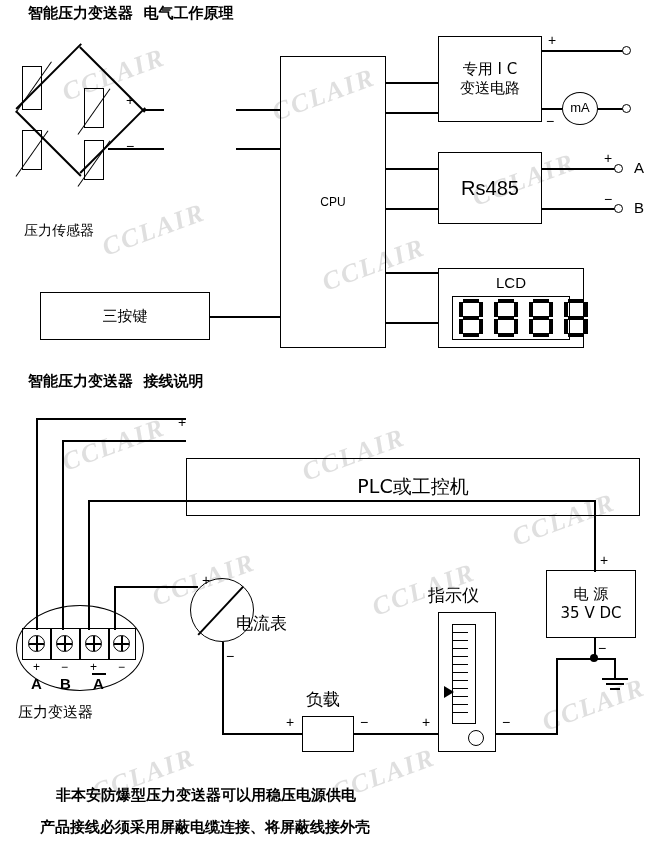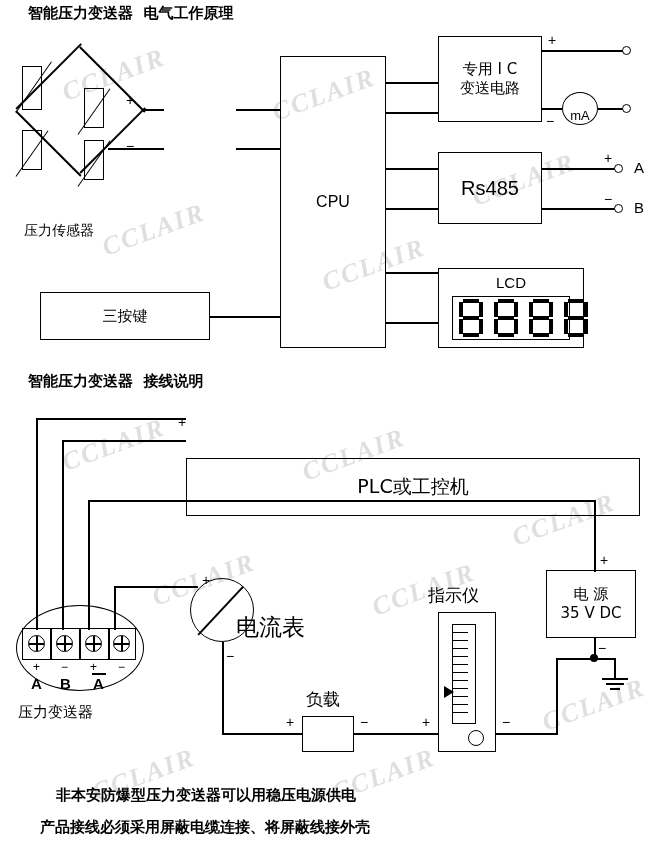"mA" div.circle { align-items: flex-end -> none }
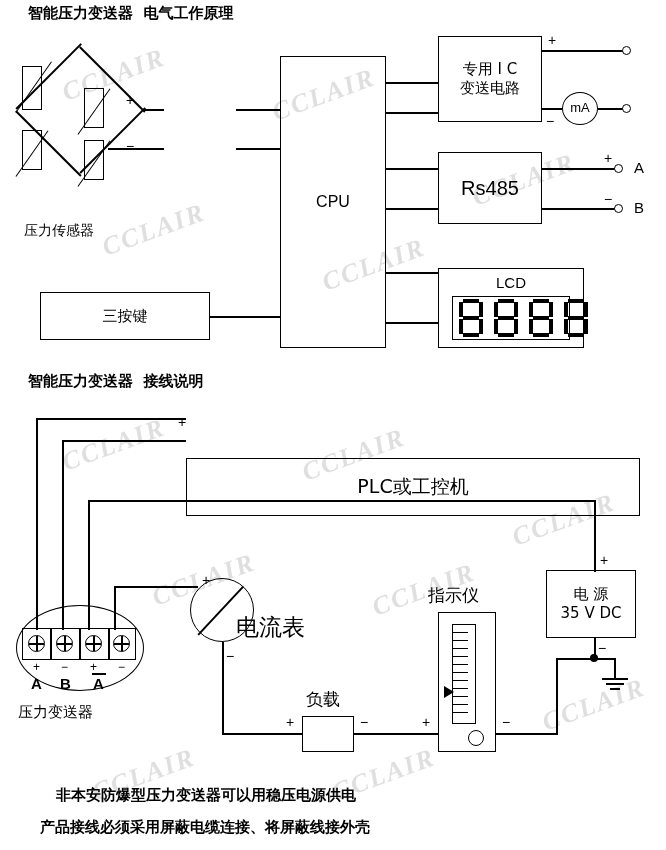"CPU" div.lbl { font-size: 16px -> 12px }
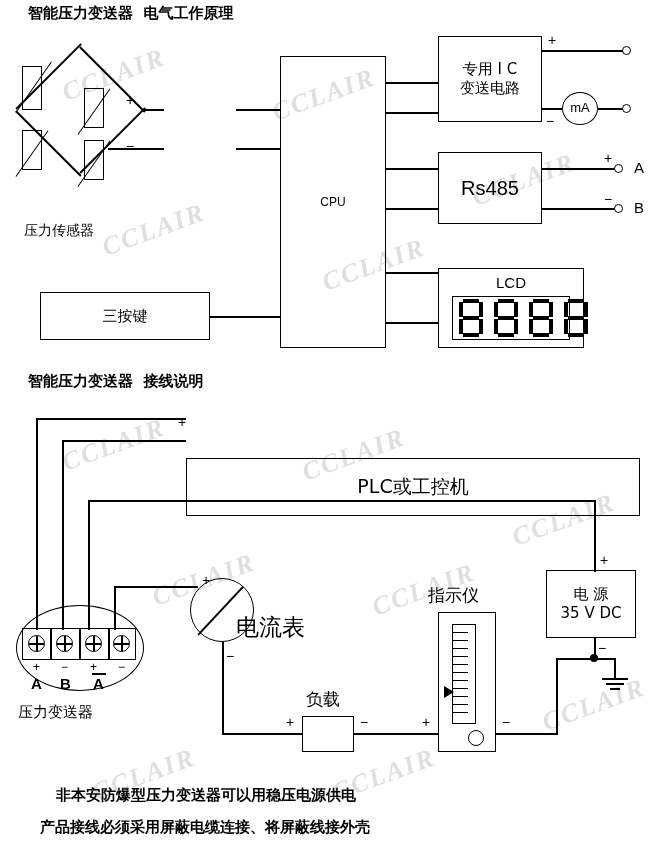"电流表" div.lbl { font-size: 23px -> 17px }
